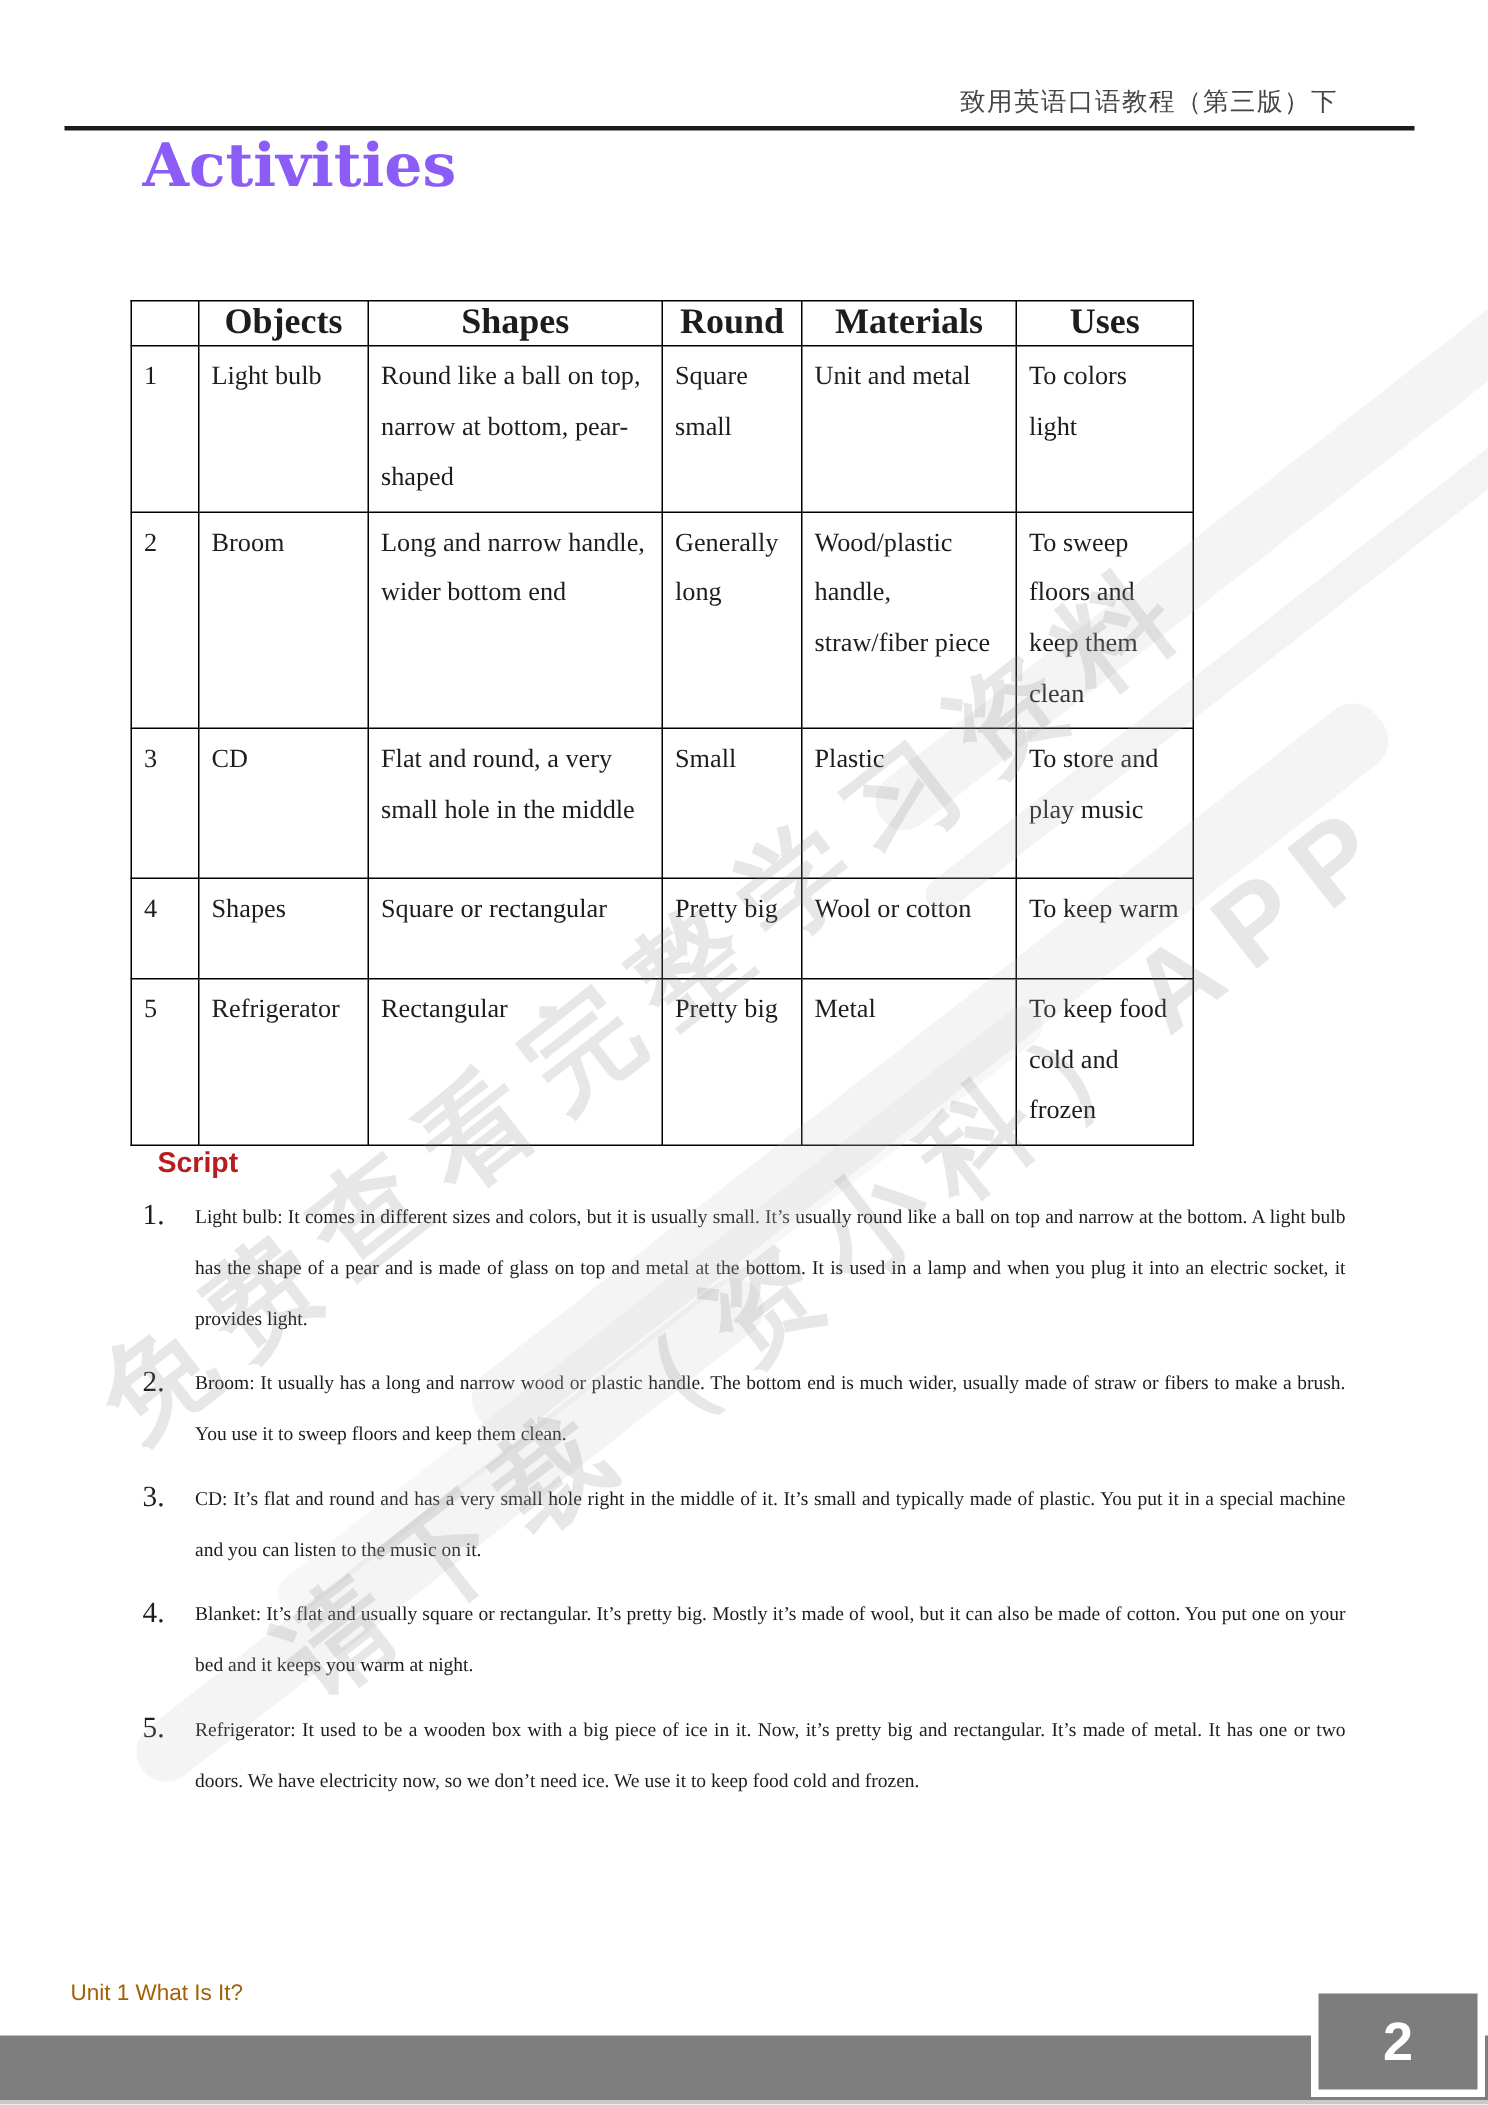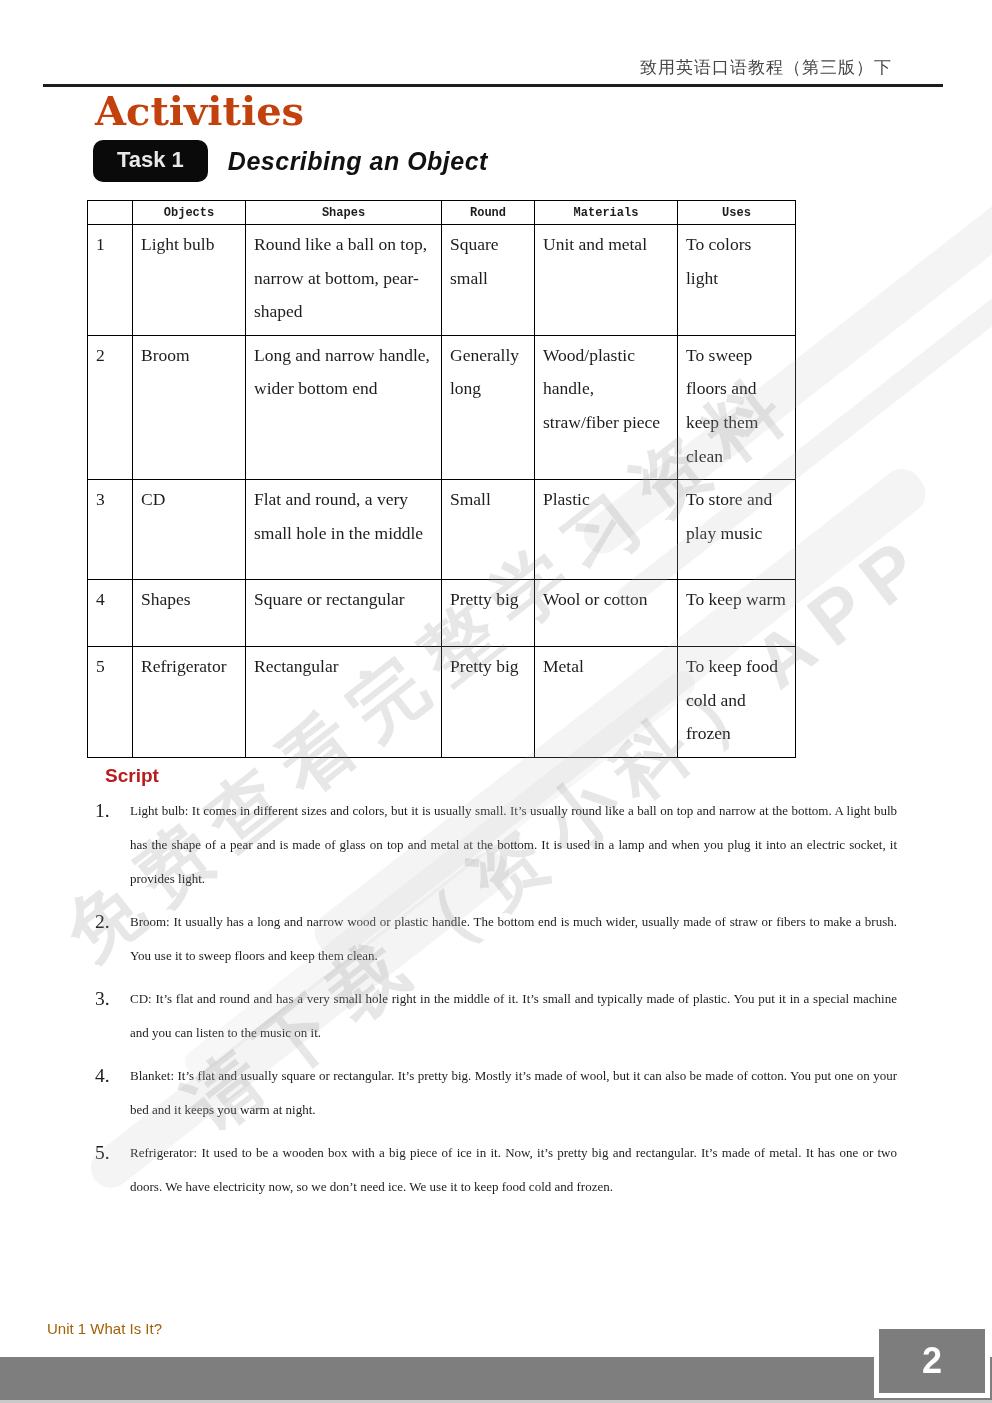"Activities" .page-title { color: #c2410c -> #8b5cf6 }
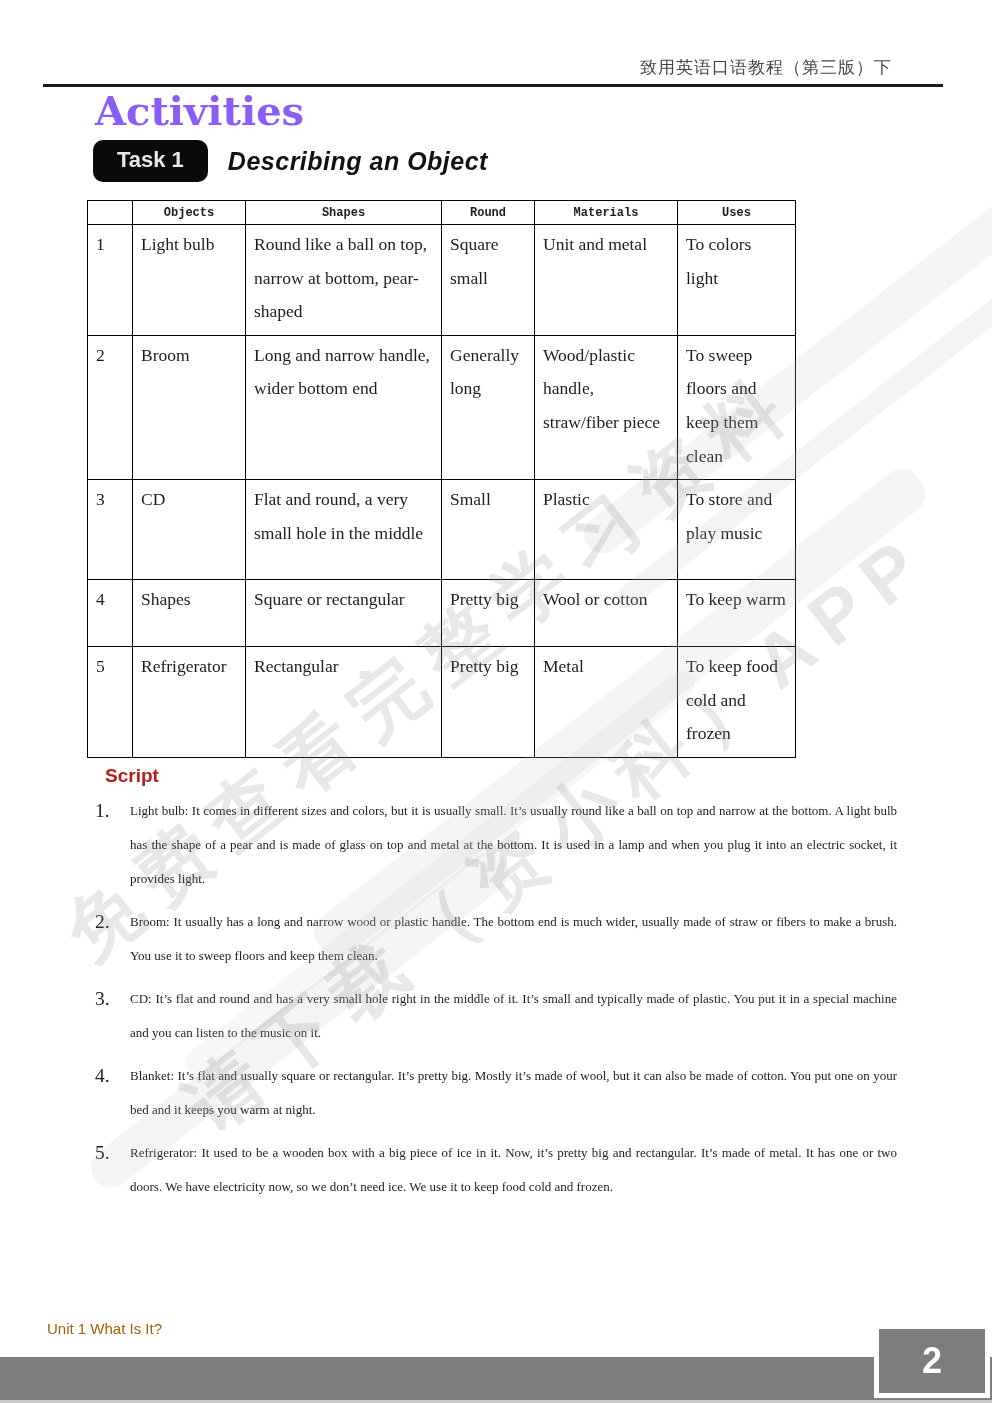"Task 1" div.task-row { html: <div> <div>Task 1</div> <div>Describing an Object</div> </div> -> none }
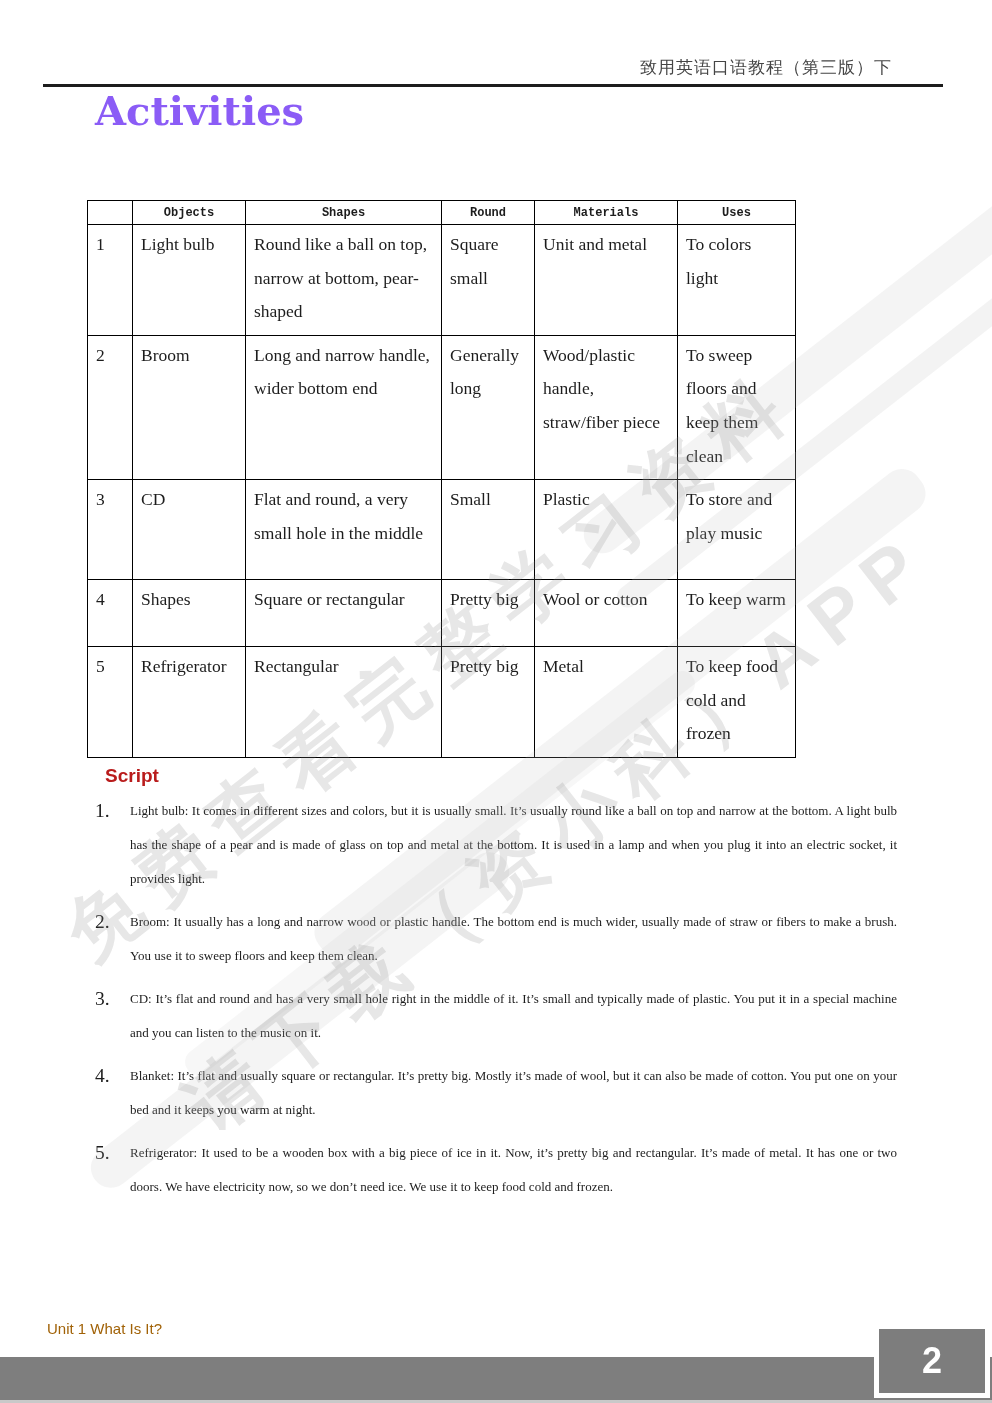"Objects" .activity-table th { font-family: Liberation Mono, monospace -> Liberation Serif, serif; font-size: 12px -> 24px }
